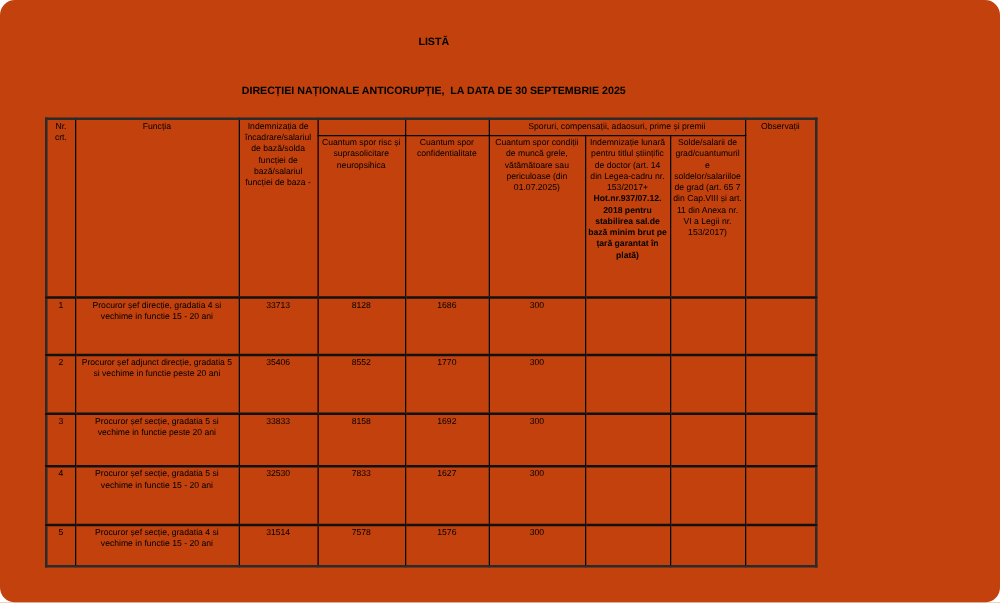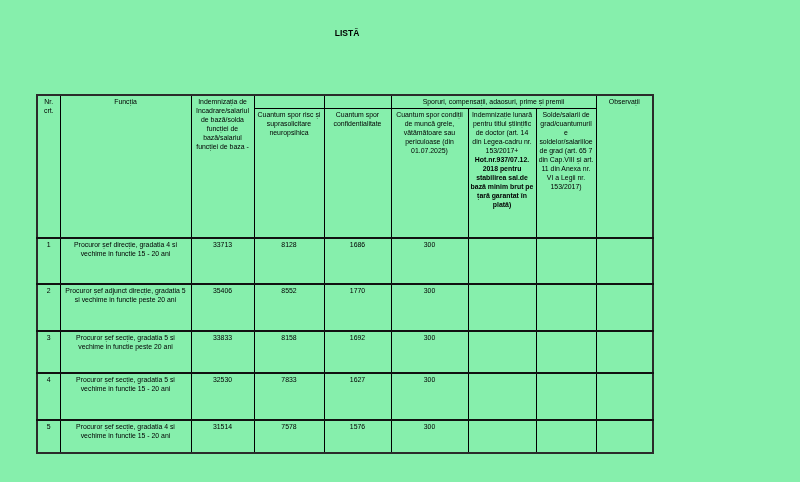"LISTĂ" .page { background: #86efac -> #c2410c; border-radius: none -> 12px }
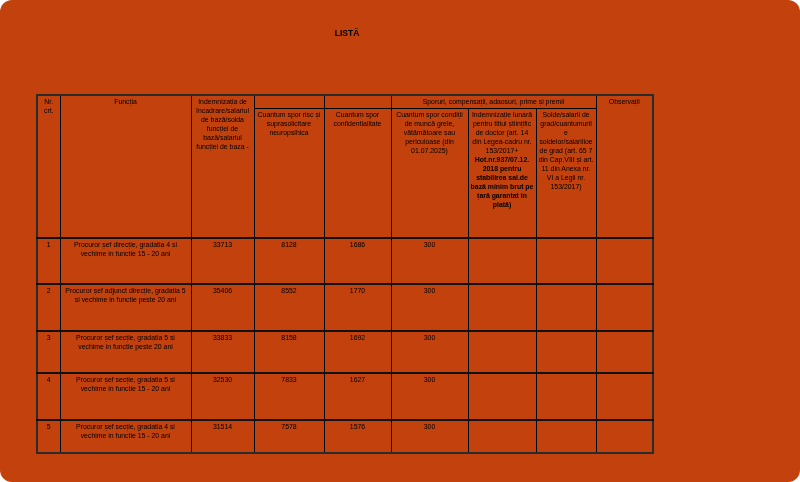"DIRECȚIEI NAȚIONALE ANTICORUPȚIE, LA" div { html: none -> <div>DIRECȚIEI NAȚIONALE ANTICORUPȚIE, LA DATA DE 30 SEPTEMBRIE 2025</div> }
